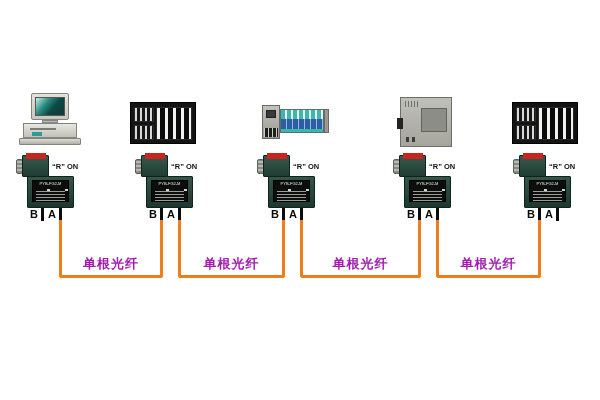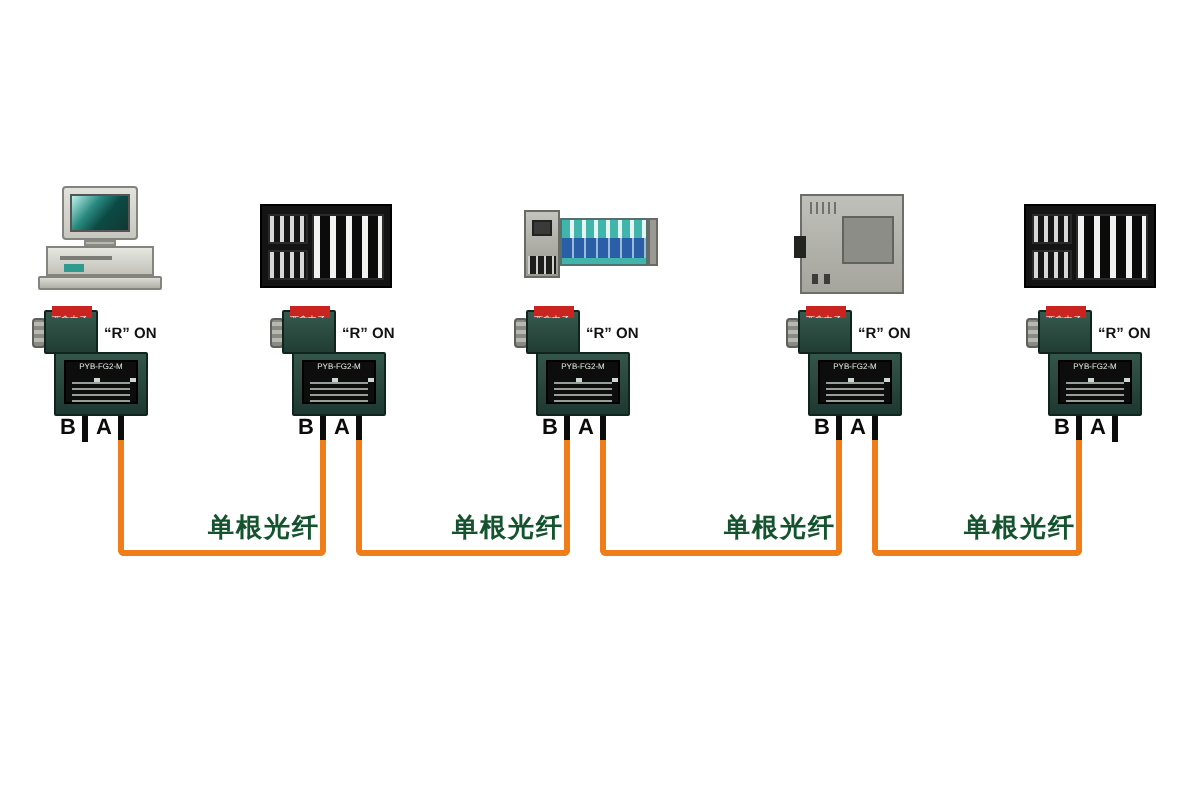"单根光纤" .cable-label { color: #14532d -> #a21caf; text-align: right -> center }
